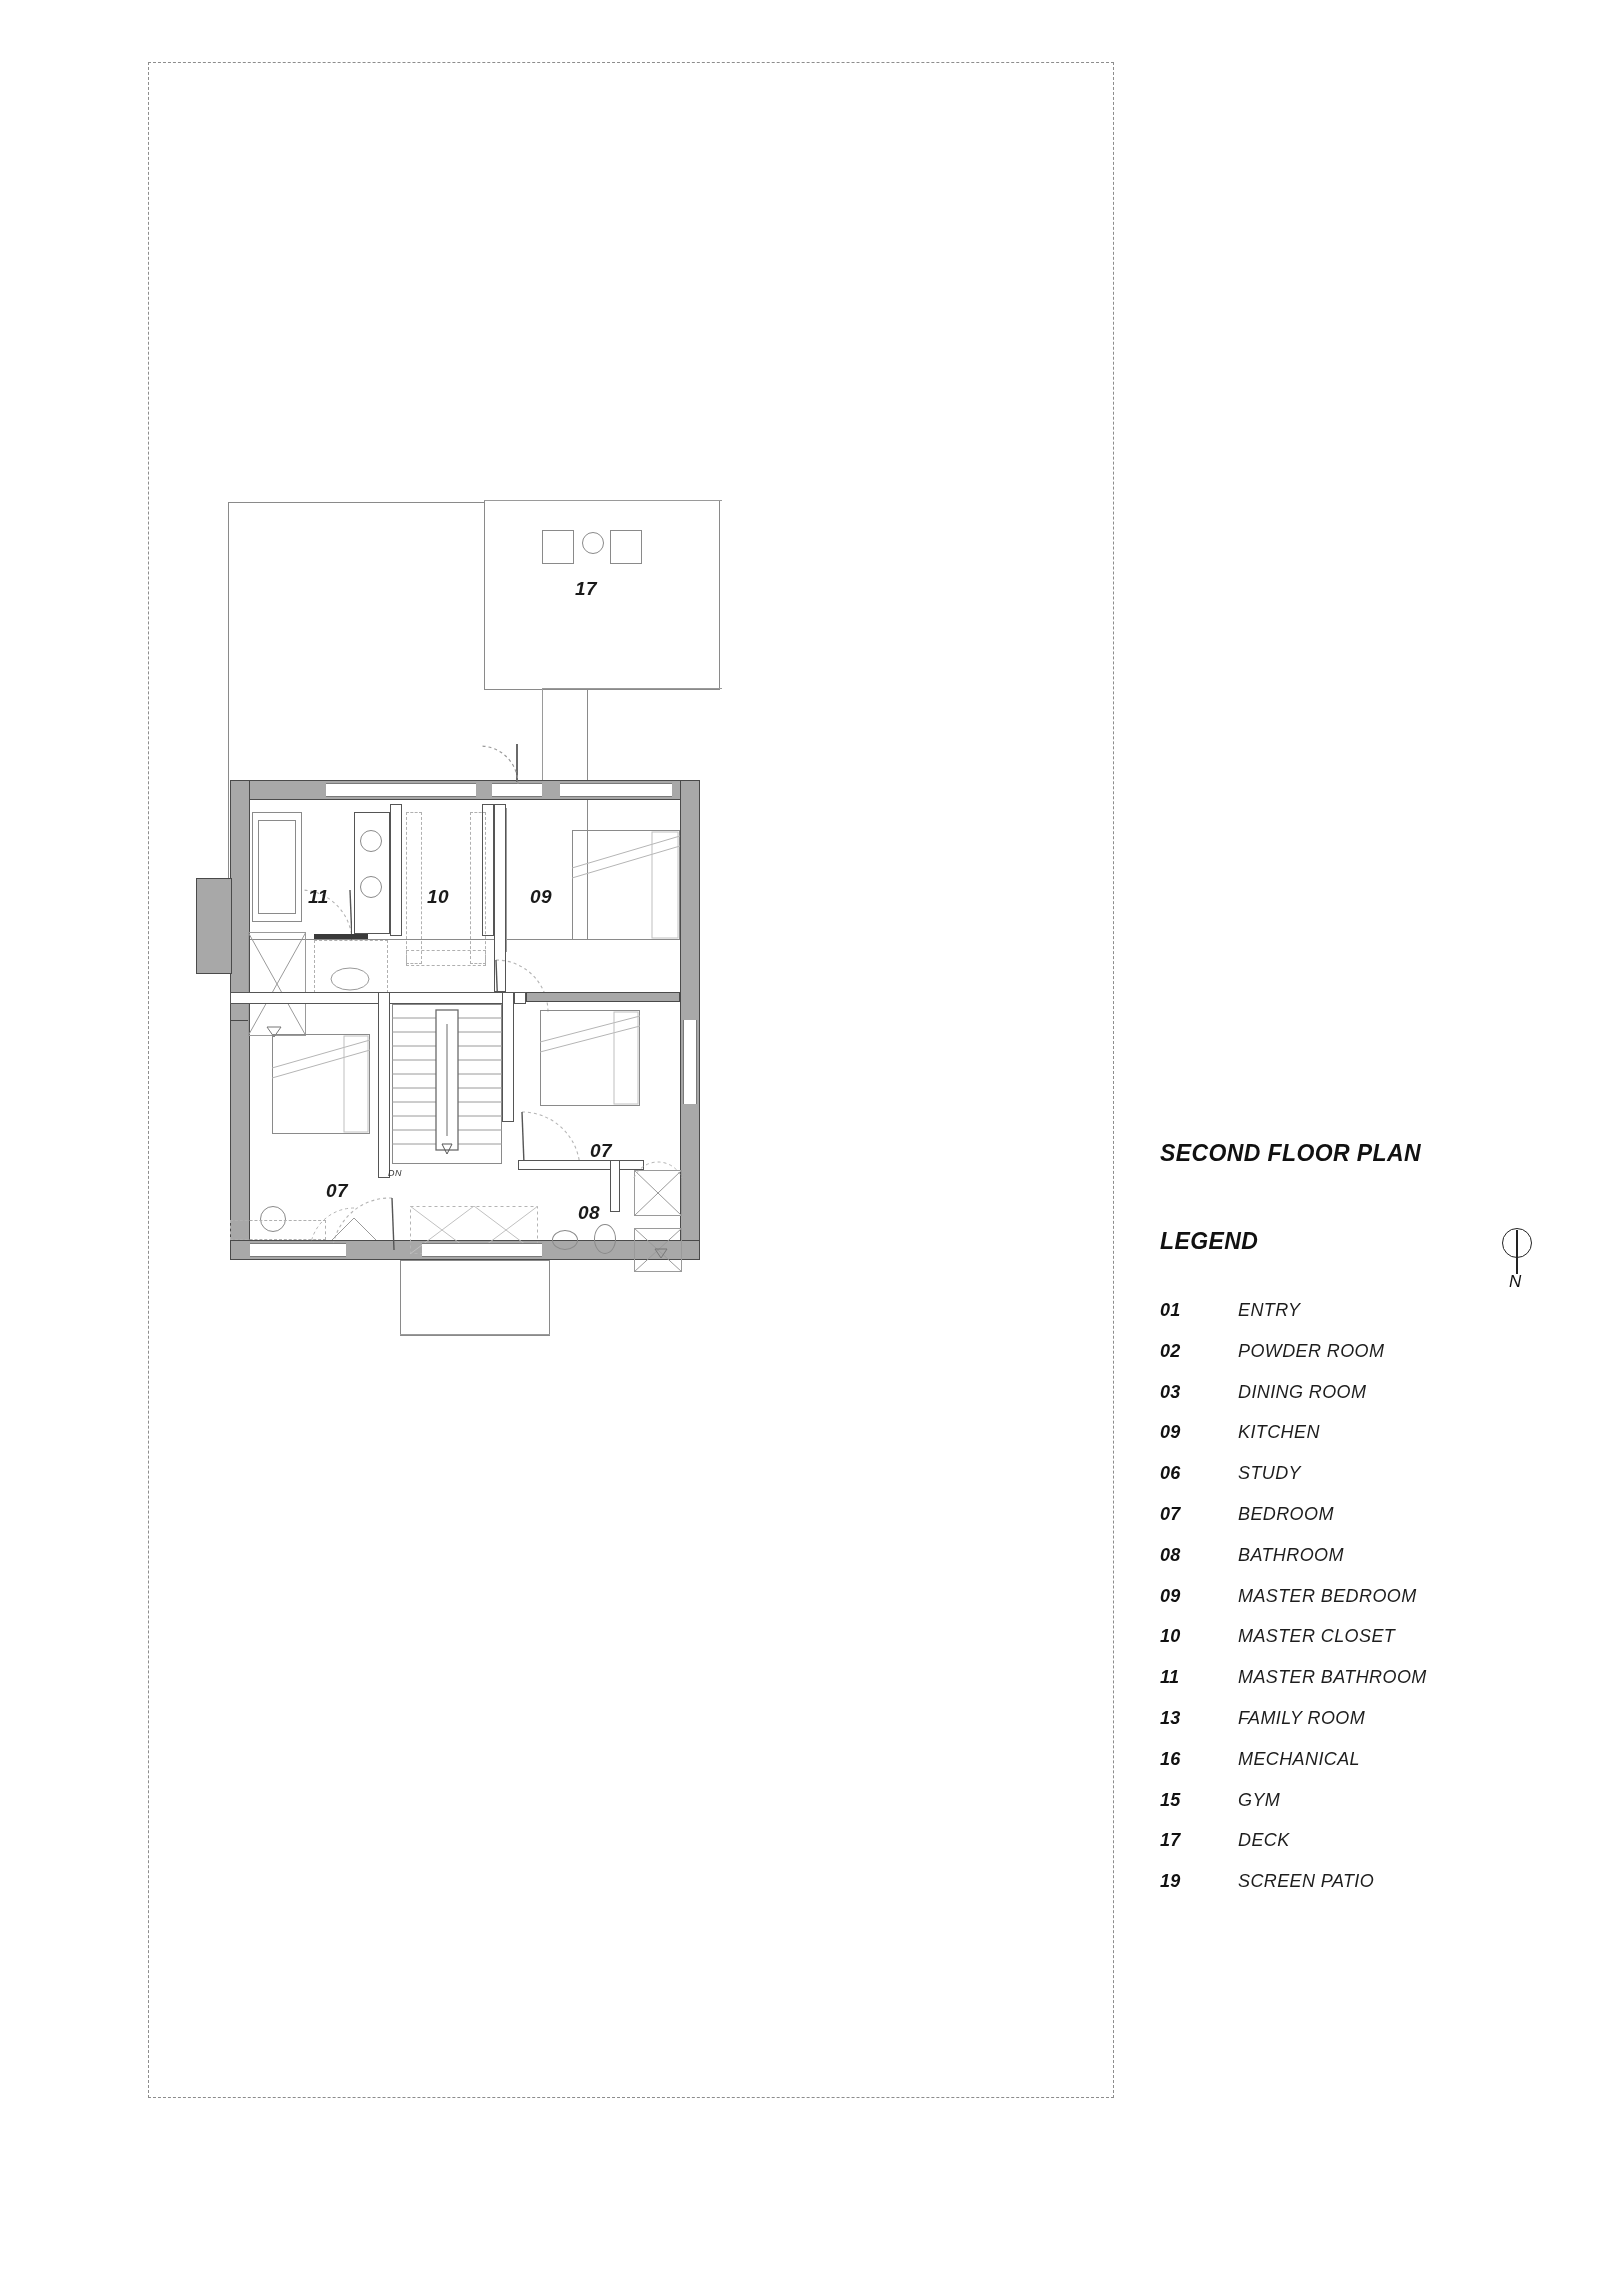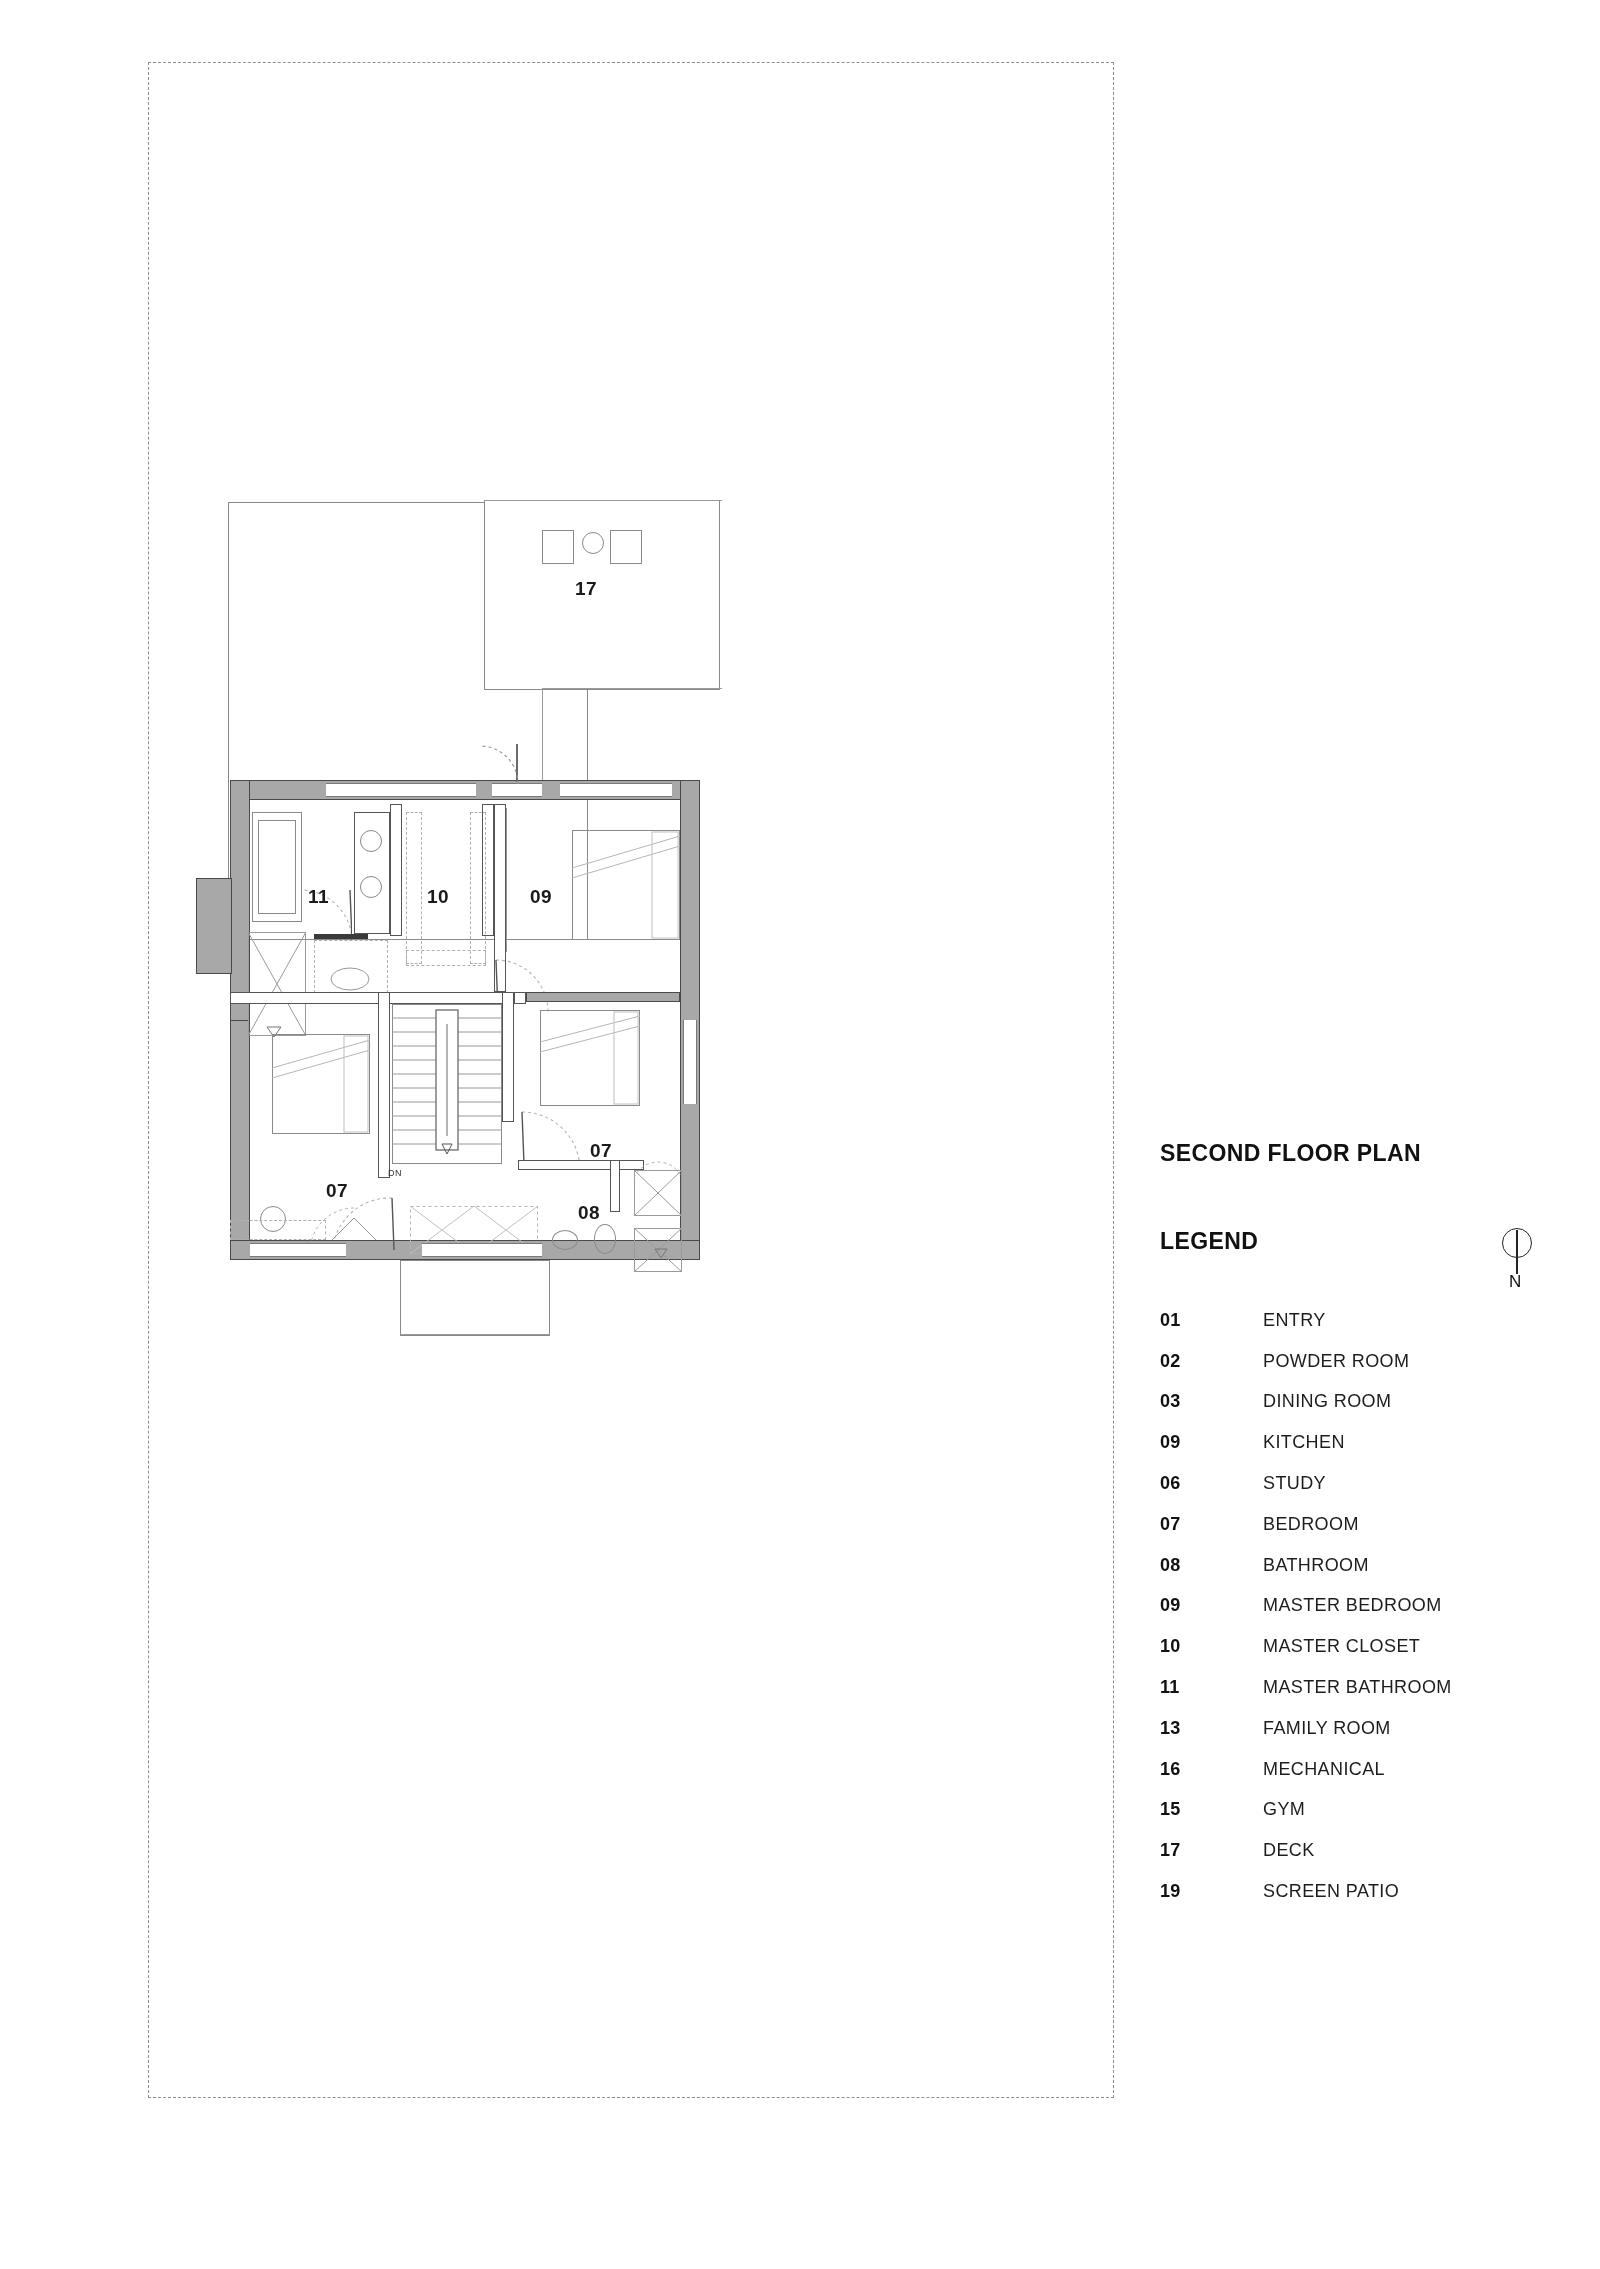"17" #sheet { font-style: none -> italic }
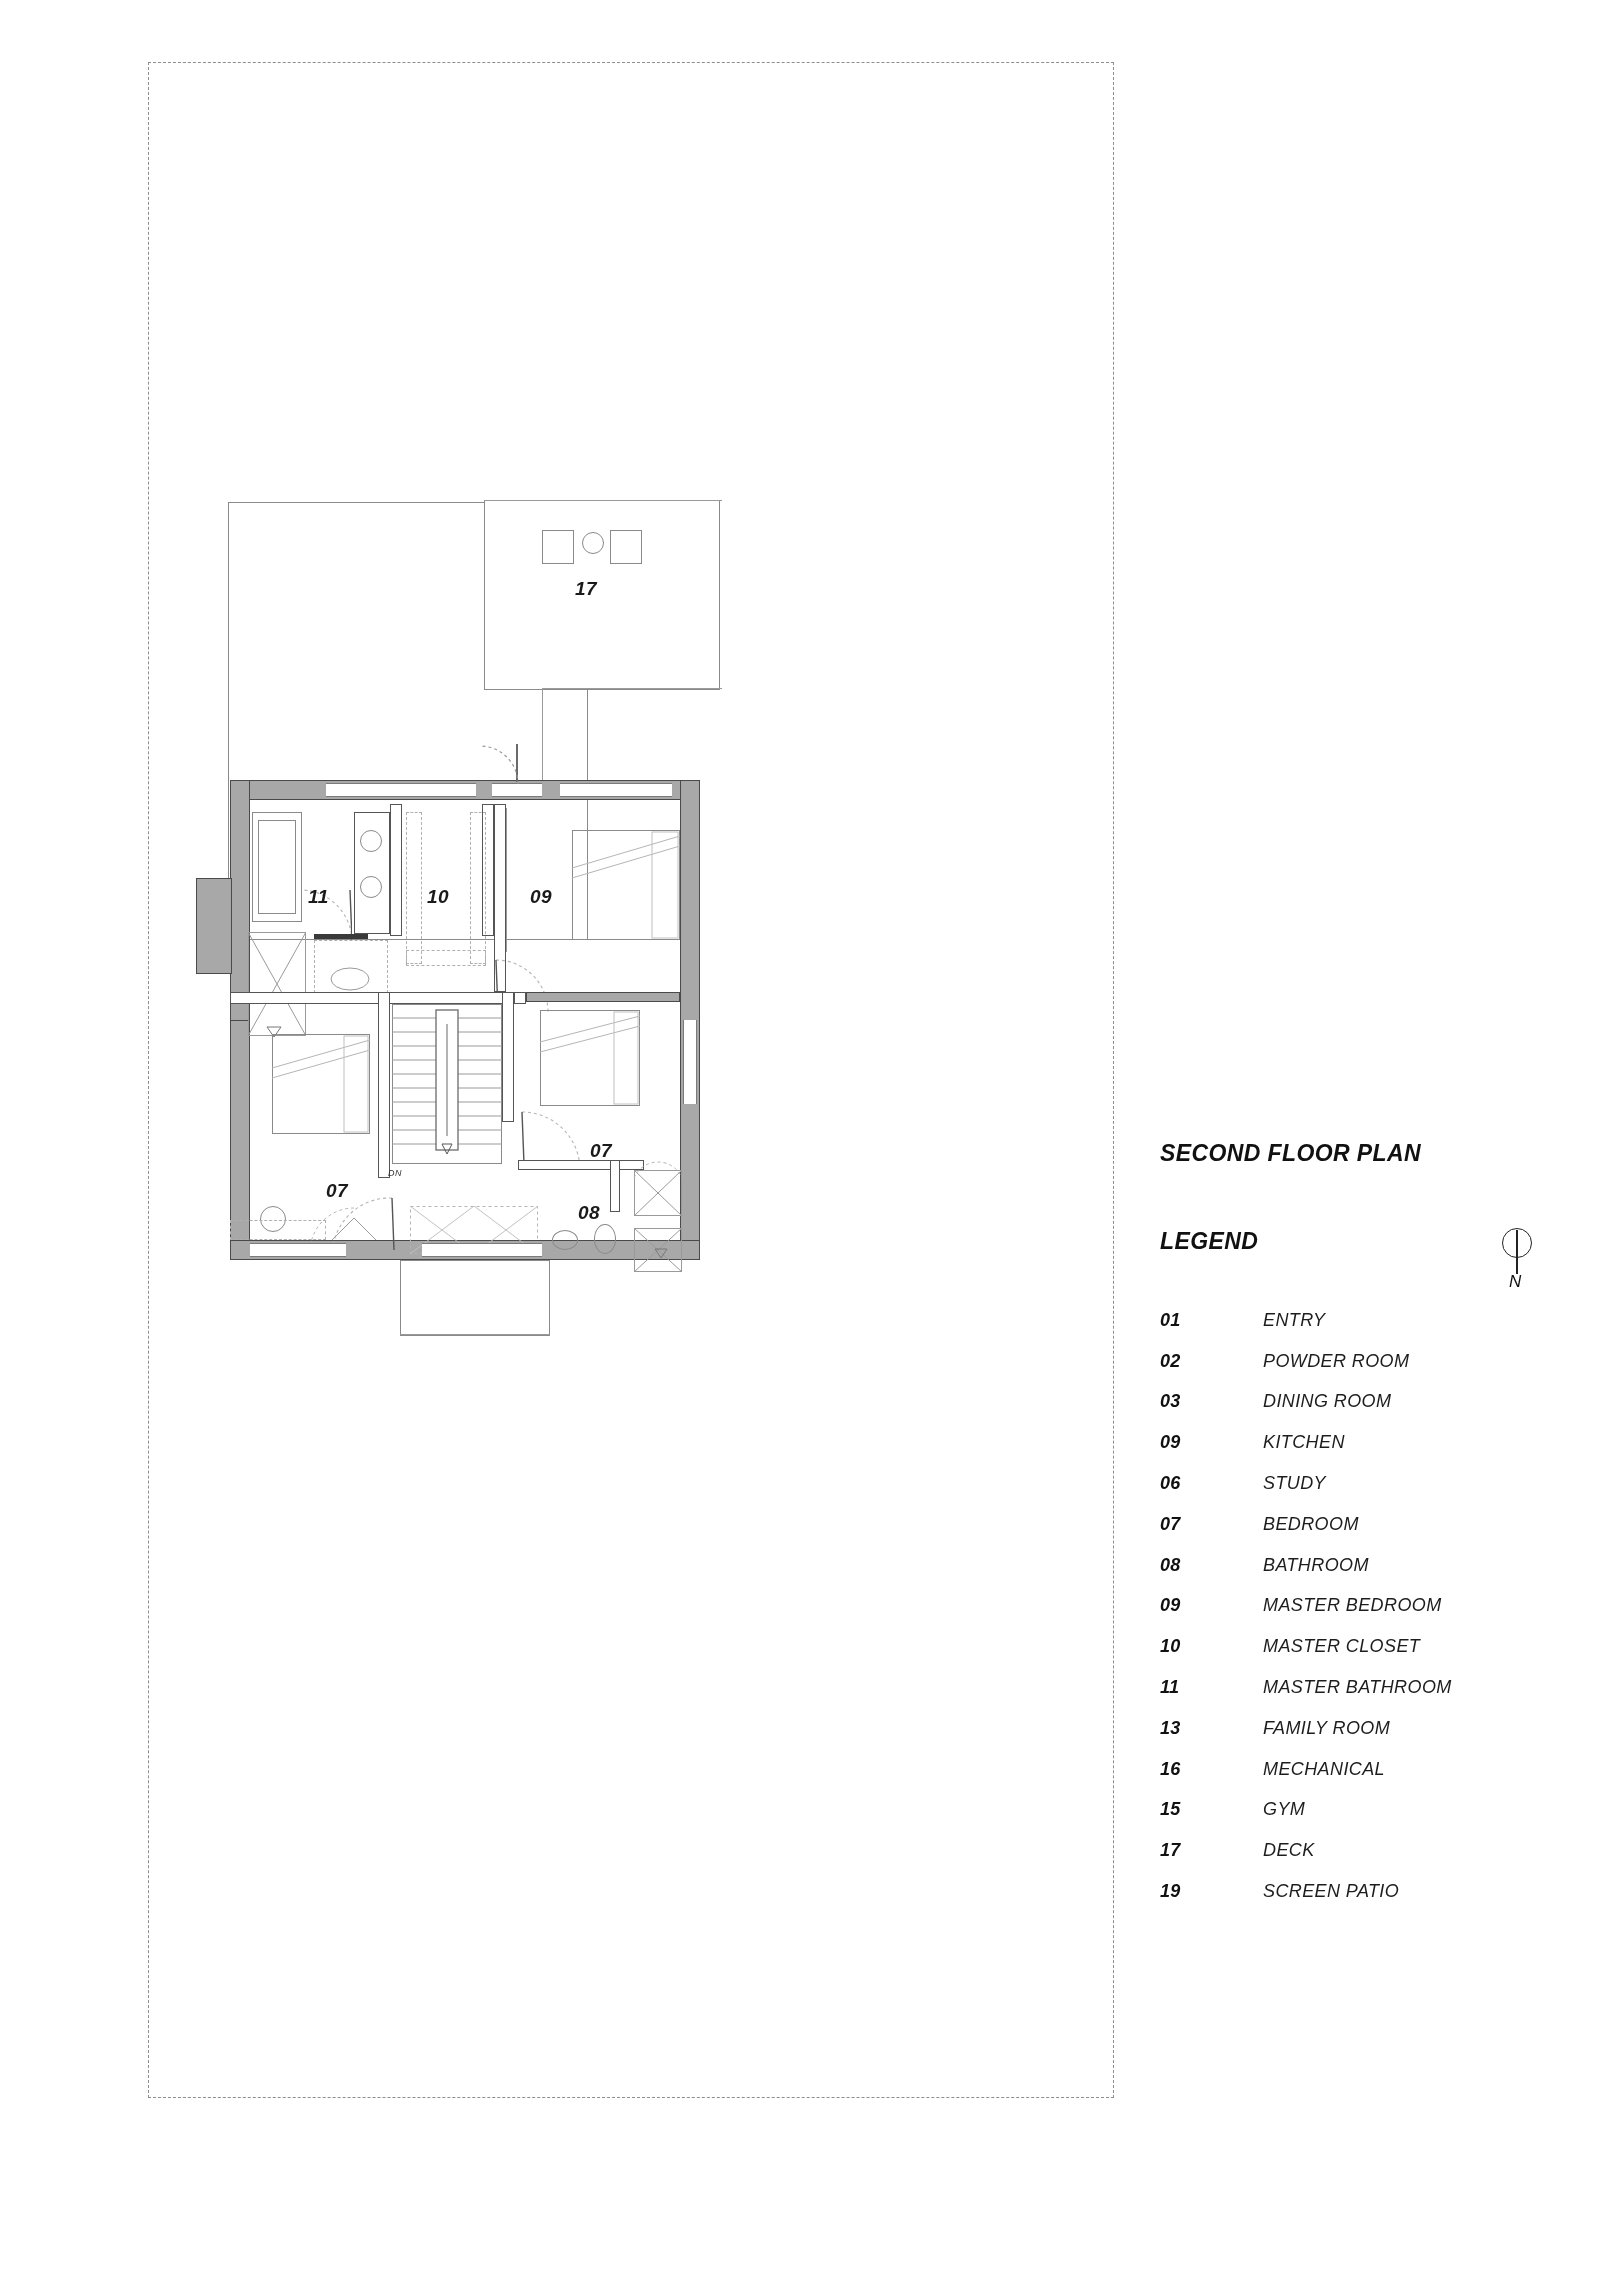"01" .legend-row { align-items: center -> flex-start; gap: 25px -> none }
